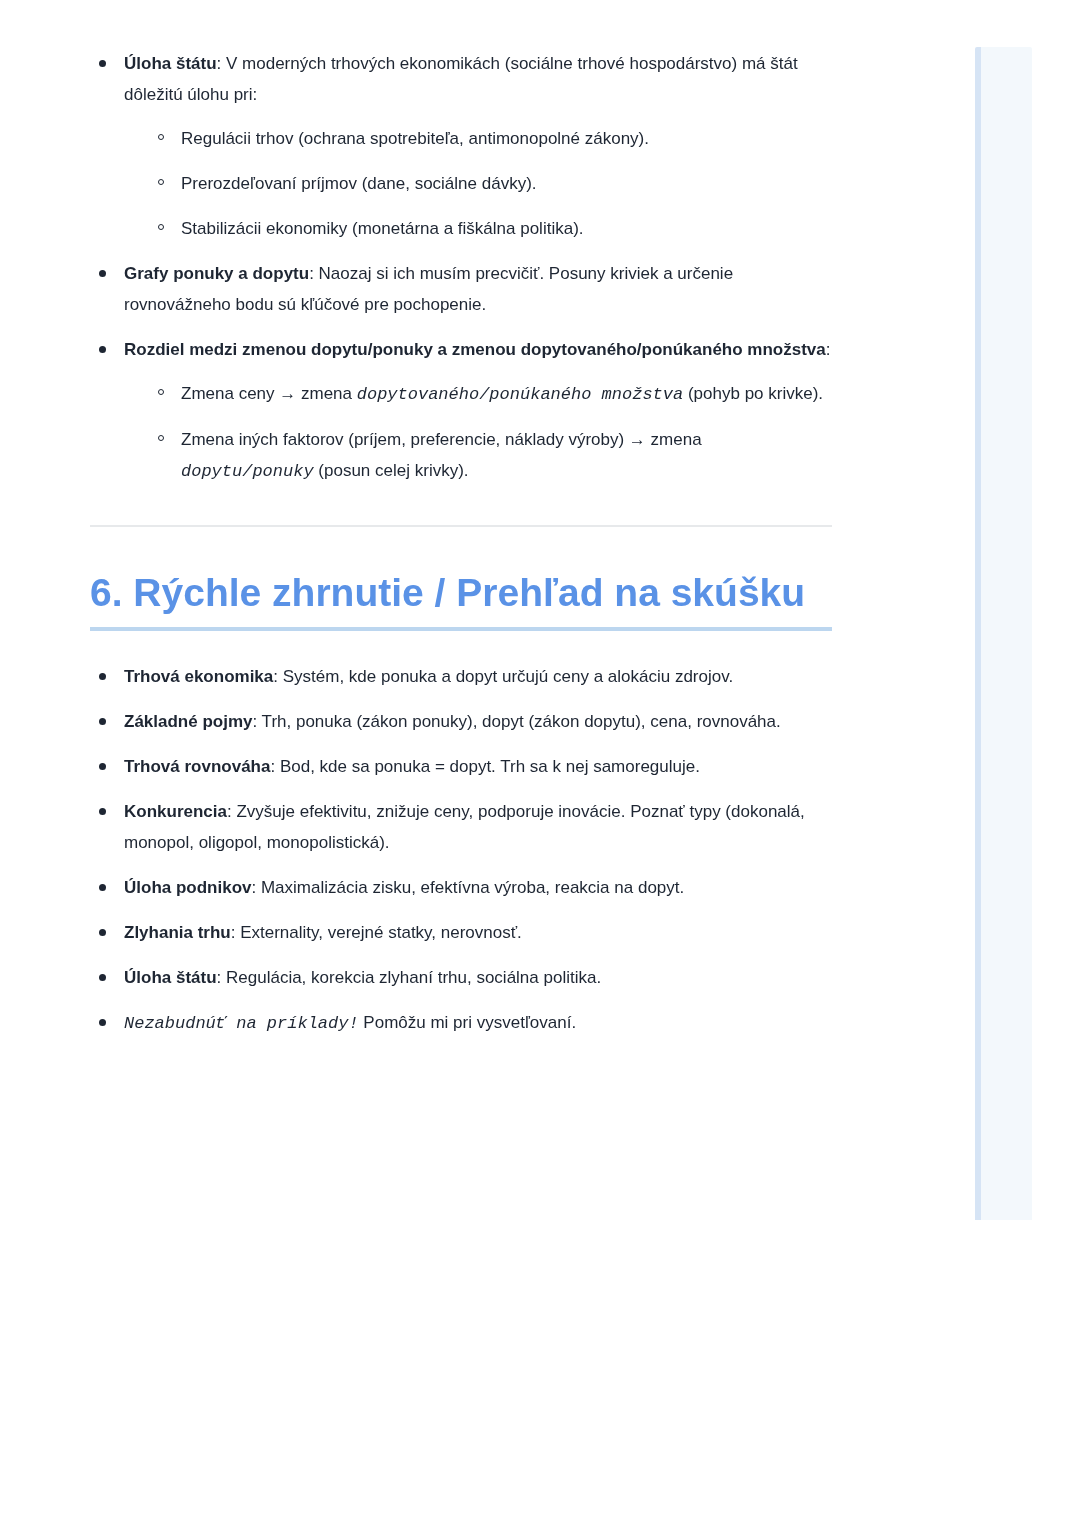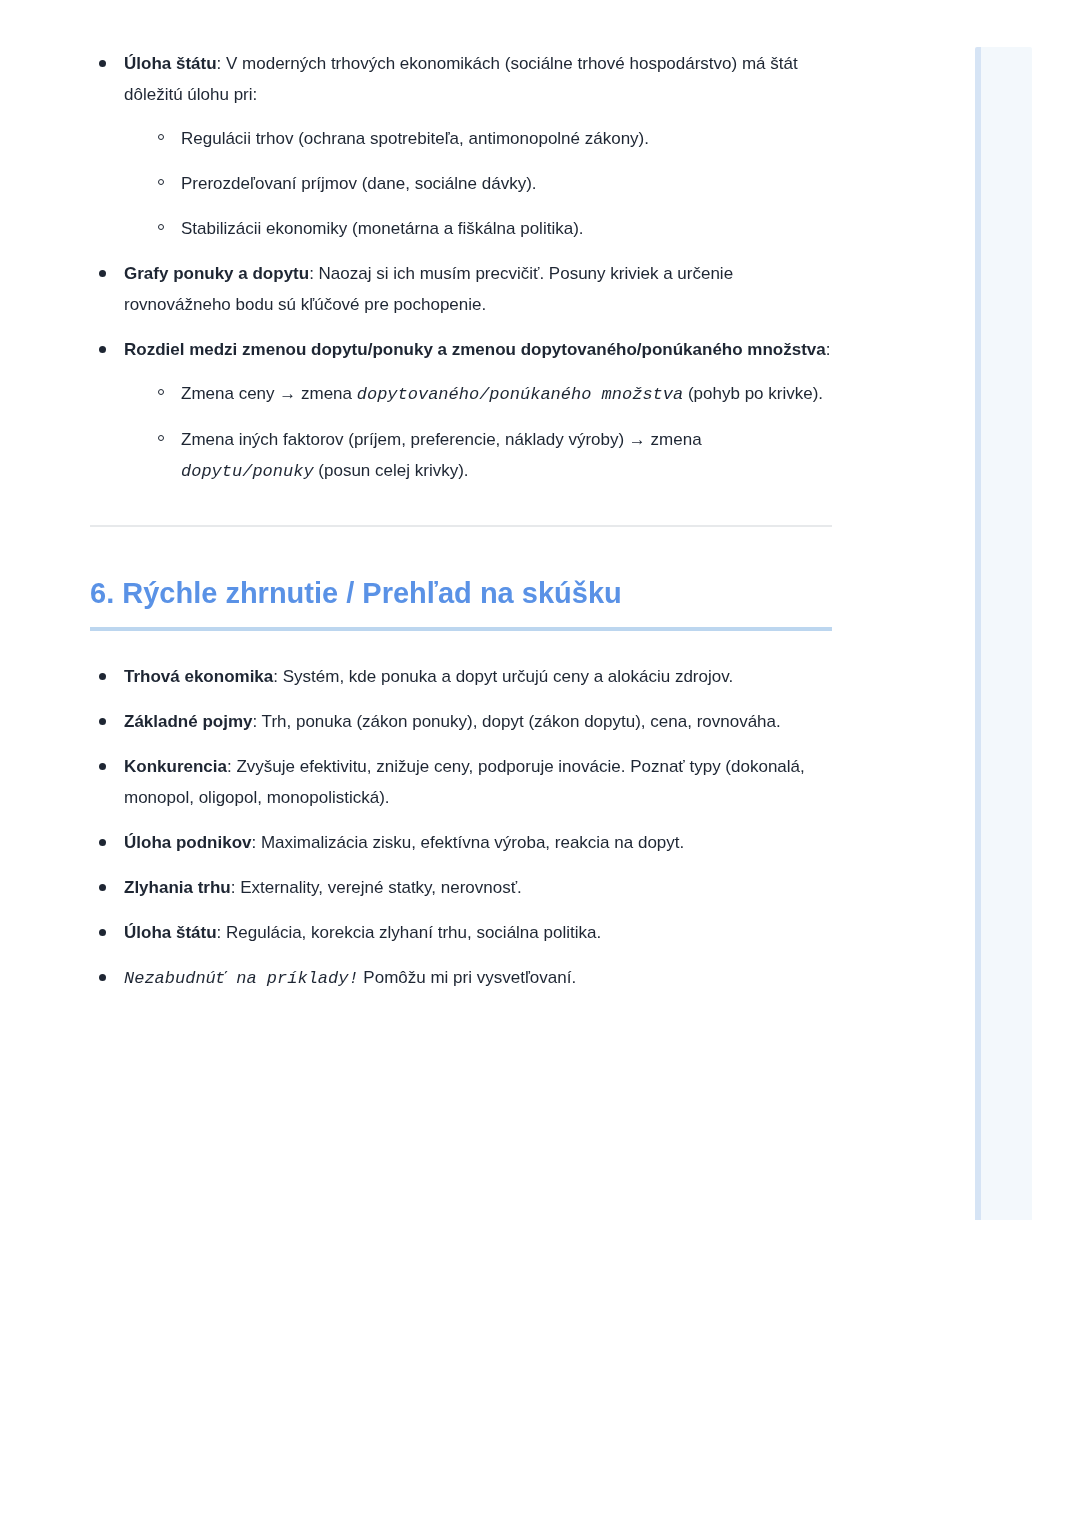"6. Rýchle zhrnutie / Prehľad" .section-heading { font-size: 29px -> 39px }
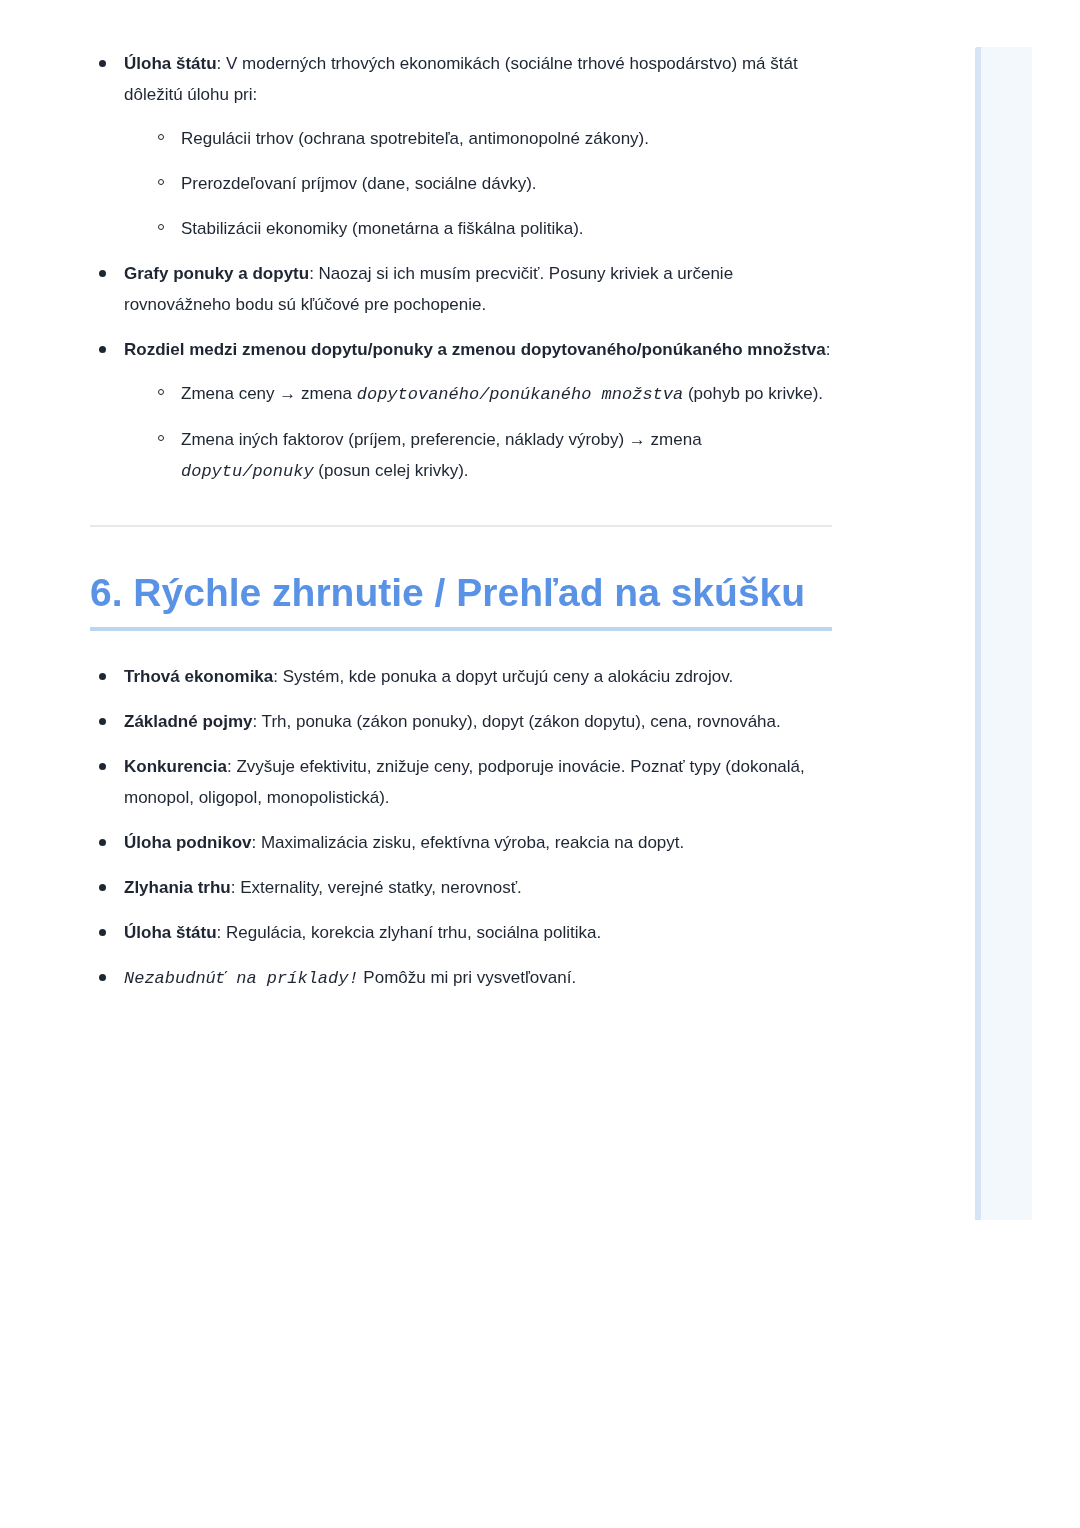"Trhová rovnováha: Bod, kde sa" li { html: none -> <li> <span></span> <span>Trhová rovnováha</span><span>: Bod, kde sa ponuka = dopyt. Trh sa k nej samoreguluje.</span> </li> }
